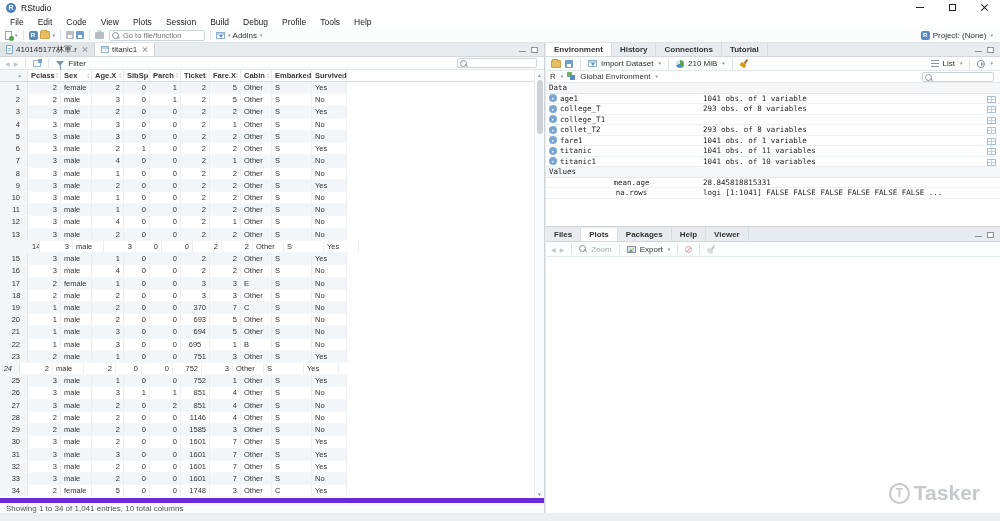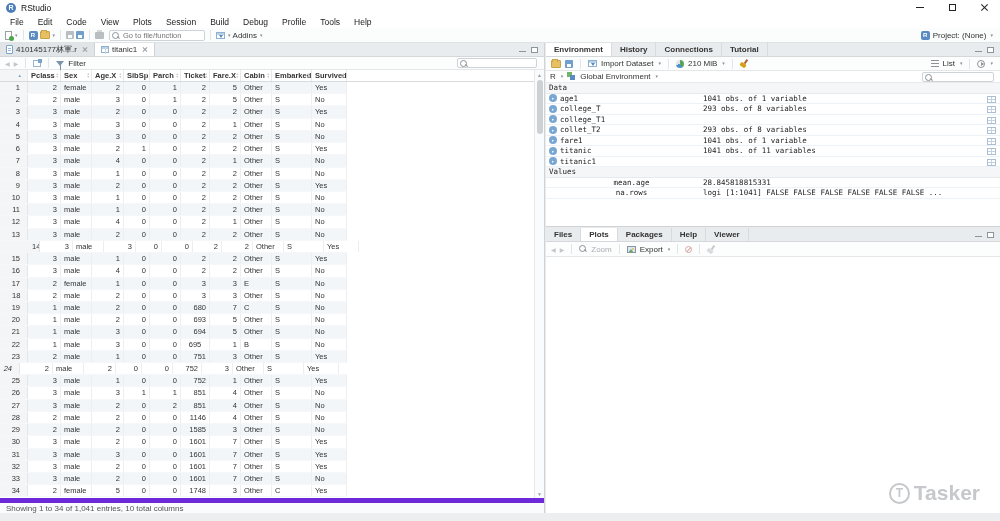"1041 obs. of 10 variables" span.env-desc { html: none -> <span>1041 obs. of 10 variables</span> }
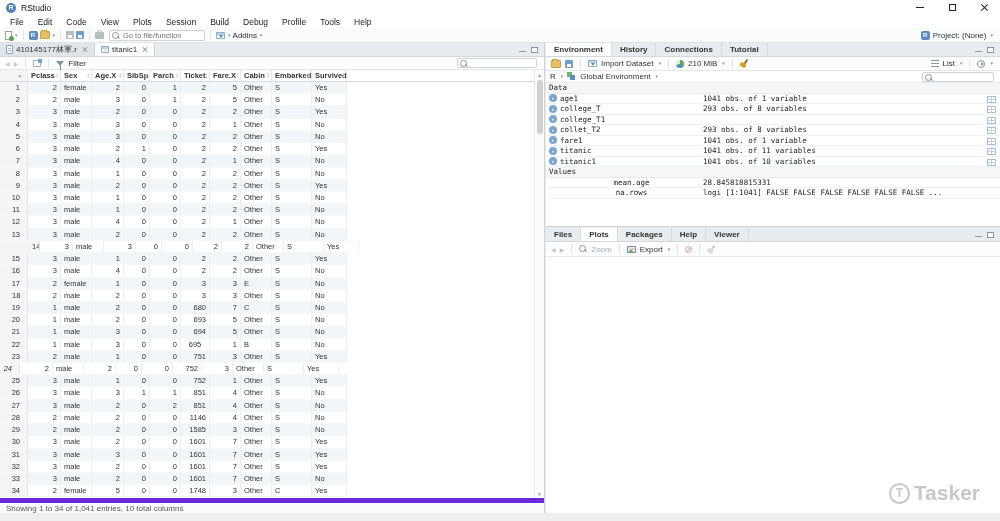"680" div.gc { text: 680 -> 370 }
